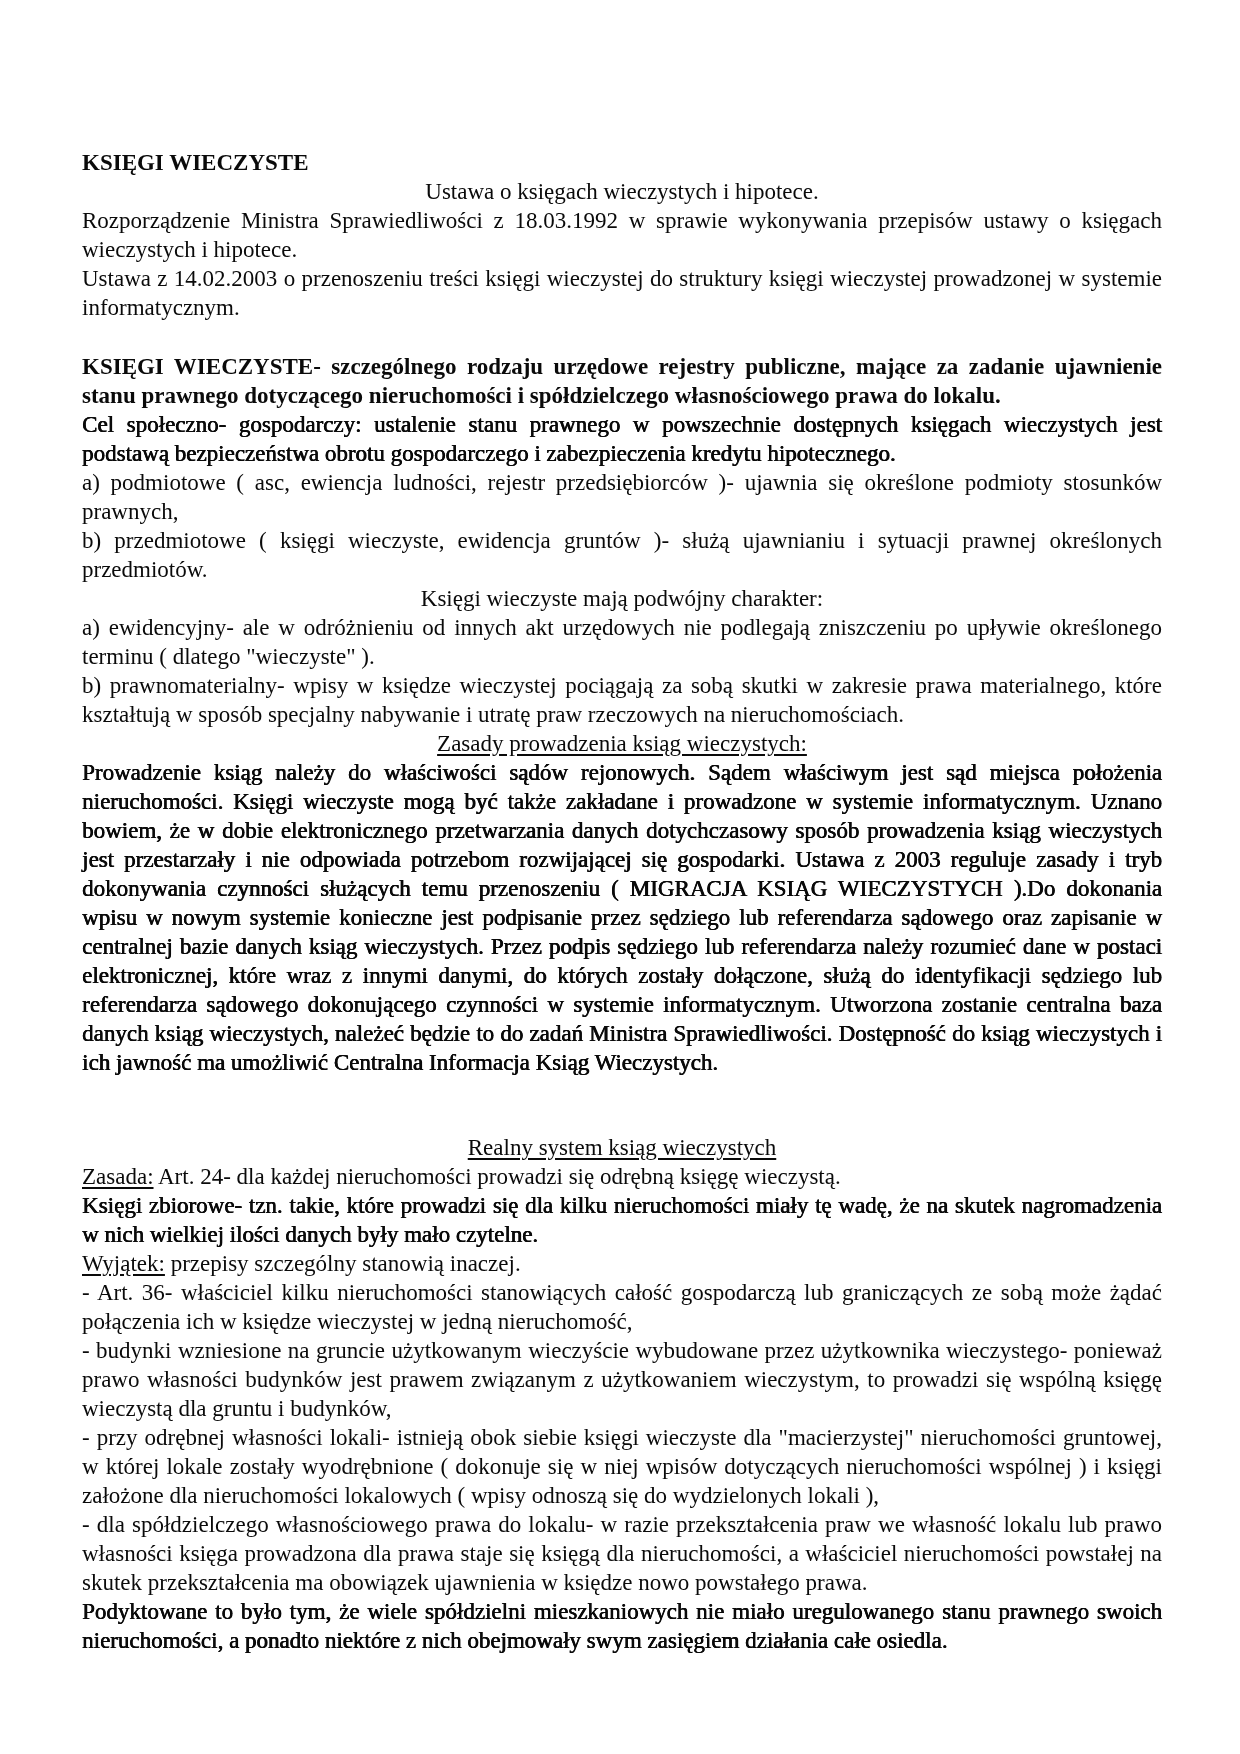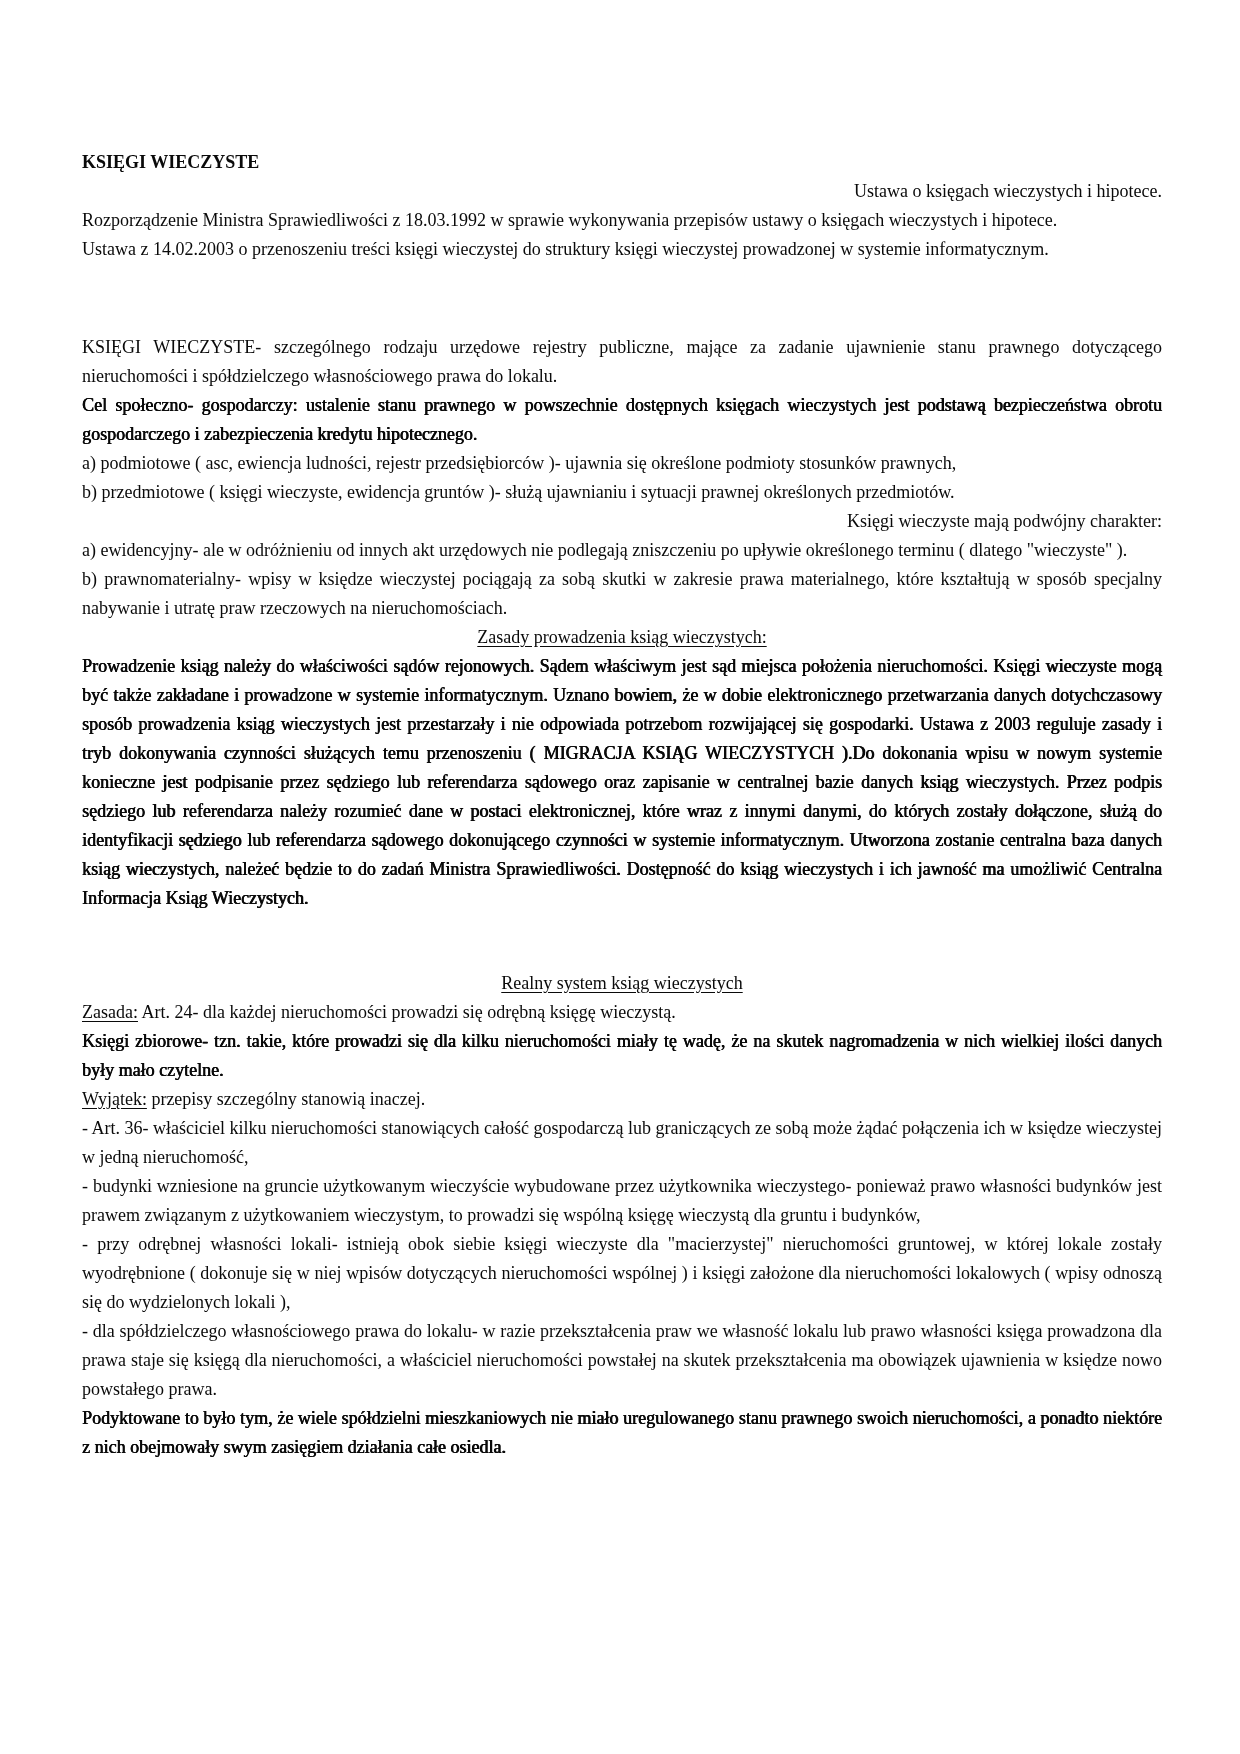"KSIĘGI WIECZYSTE" .content { font-size: 18px -> 23px }
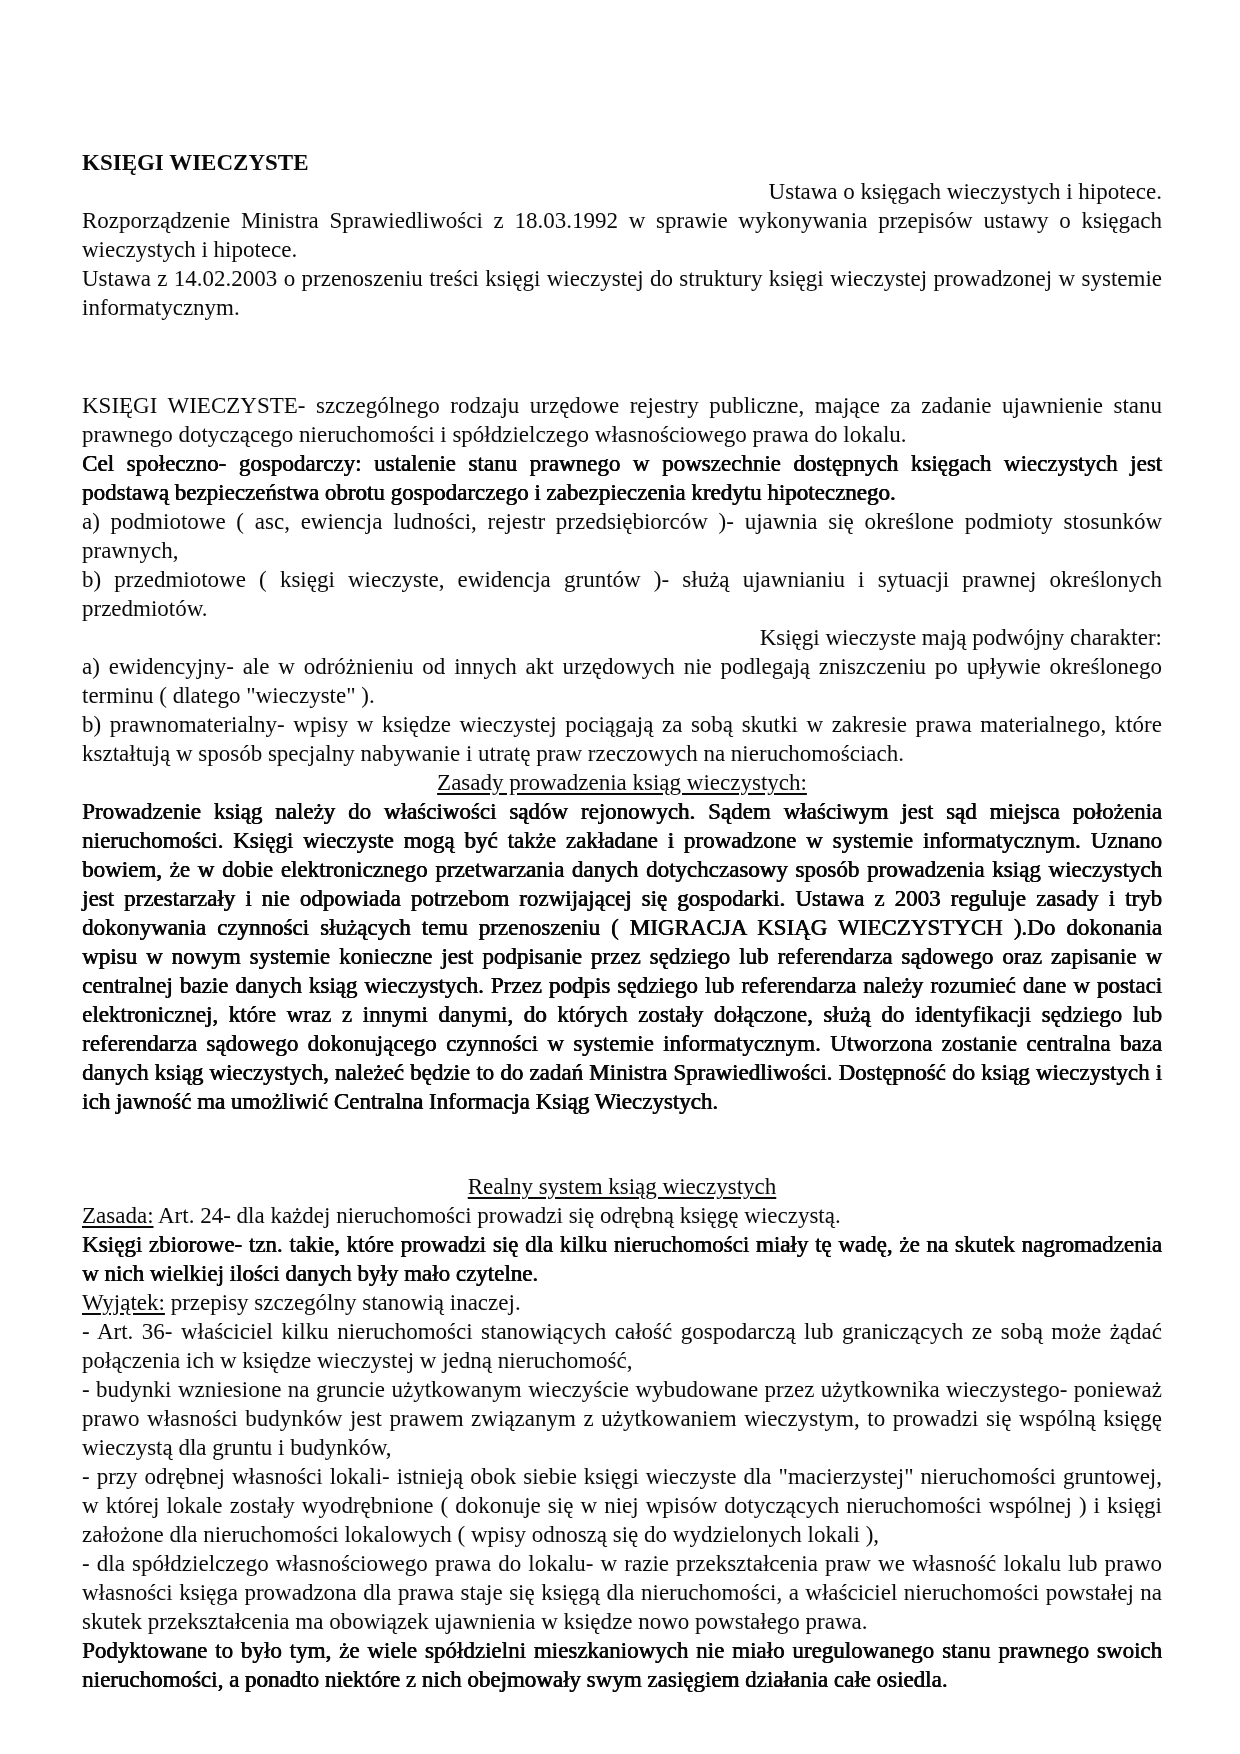"Ustawa o księgach wieczystych i" .left { text-align: right -> center }
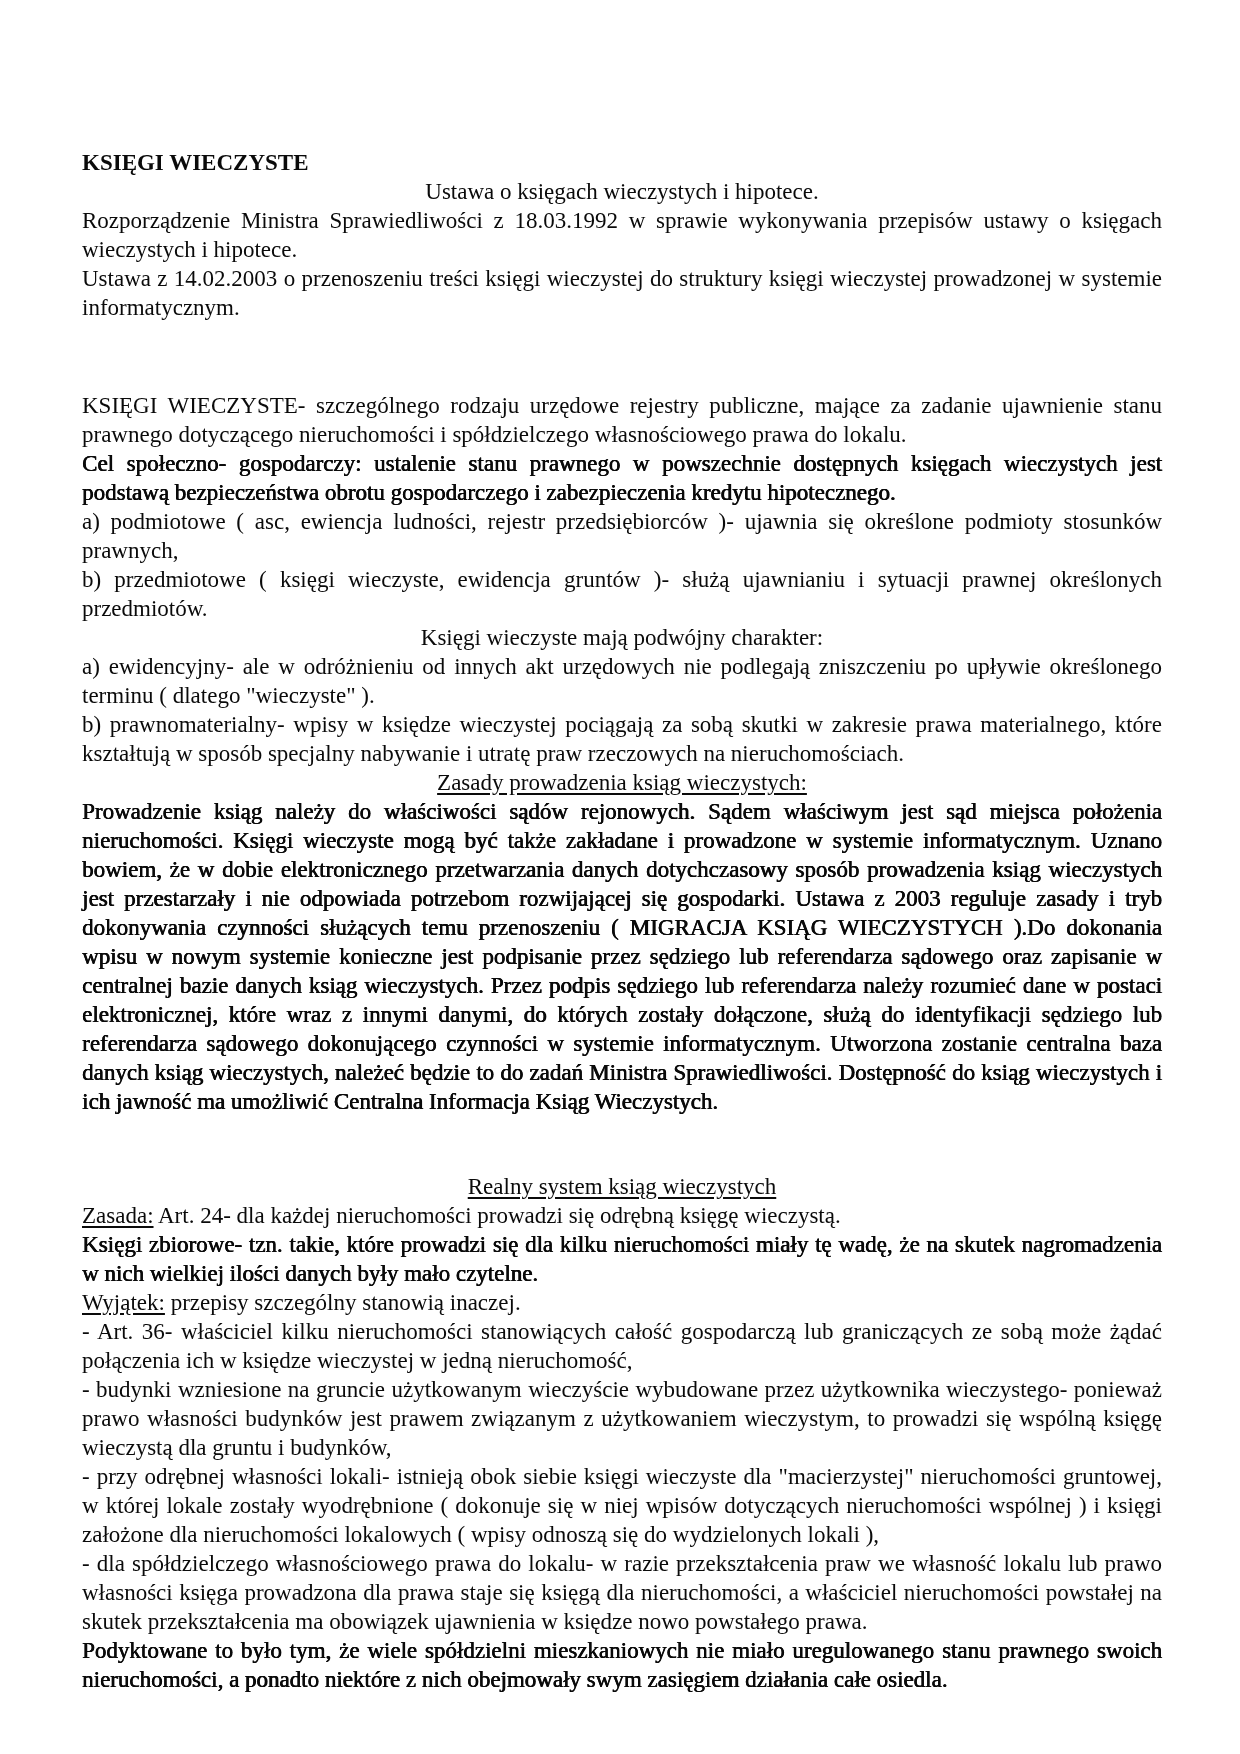"KSIĘGI WIECZYSTE- szczególnego rodzaju" .b { font-weight: normal -> bold; margin-top: 39px -> none }
